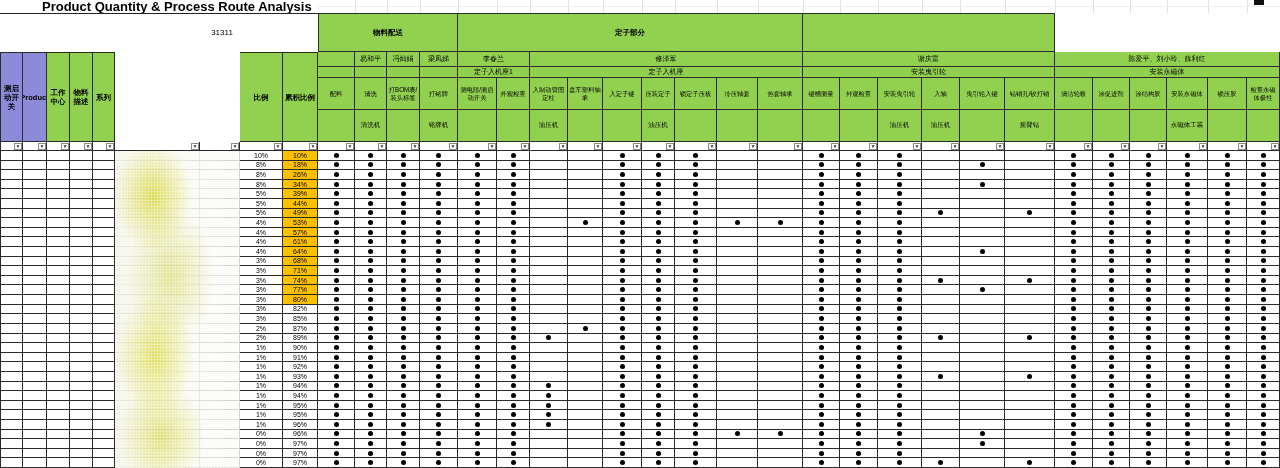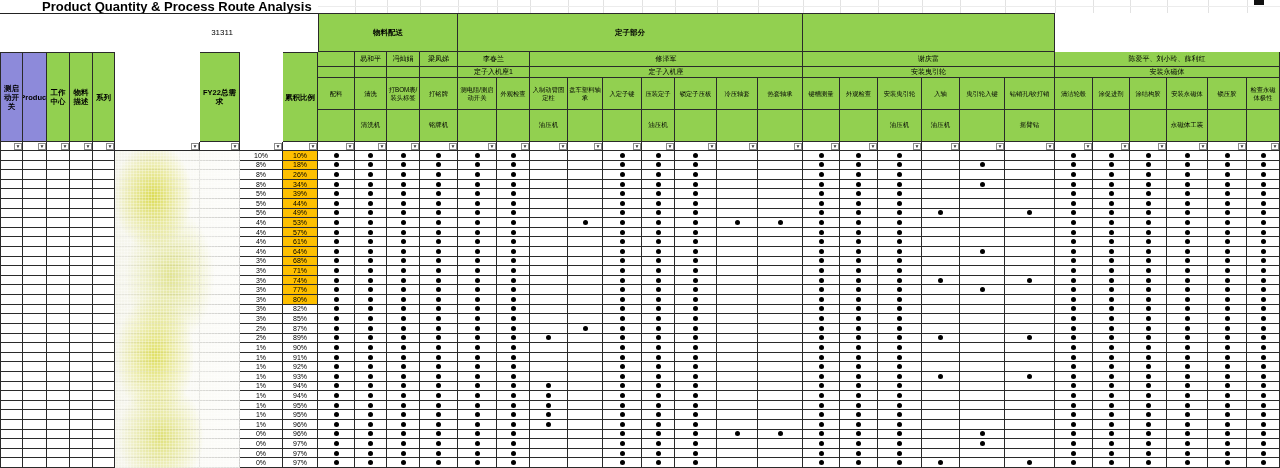"FY22总需求" div.abs { html: <div>FY22总需求</div> -> none }
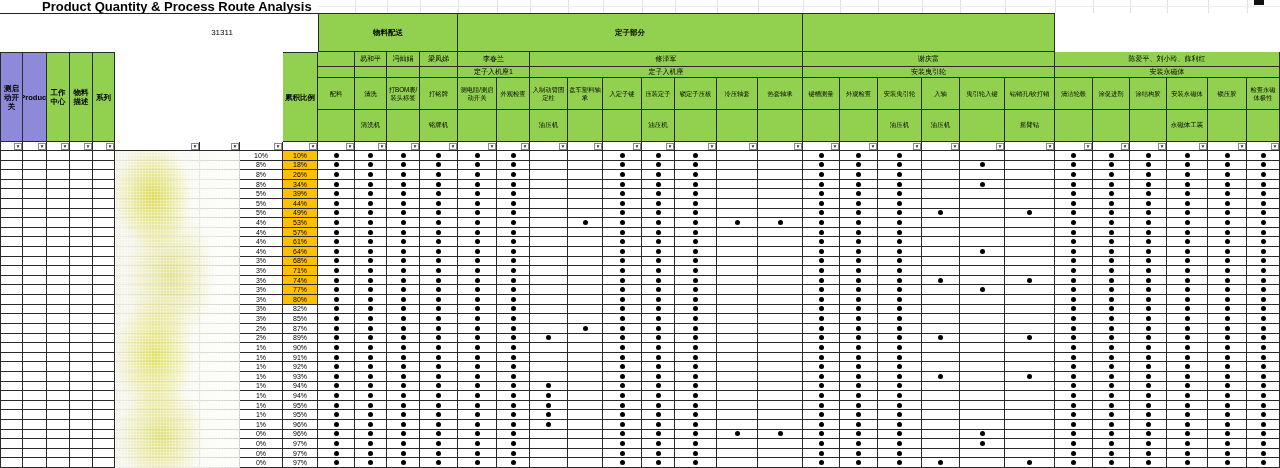"比例" div.abs { html: none -> <div>比例</div> }
